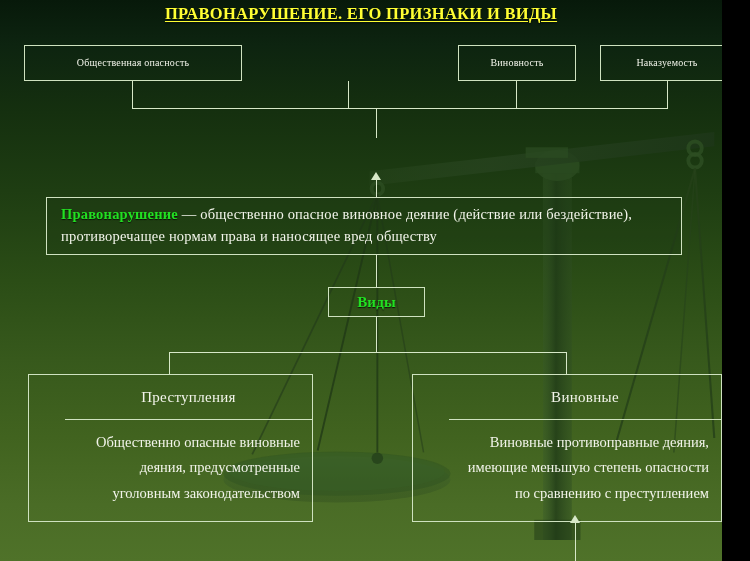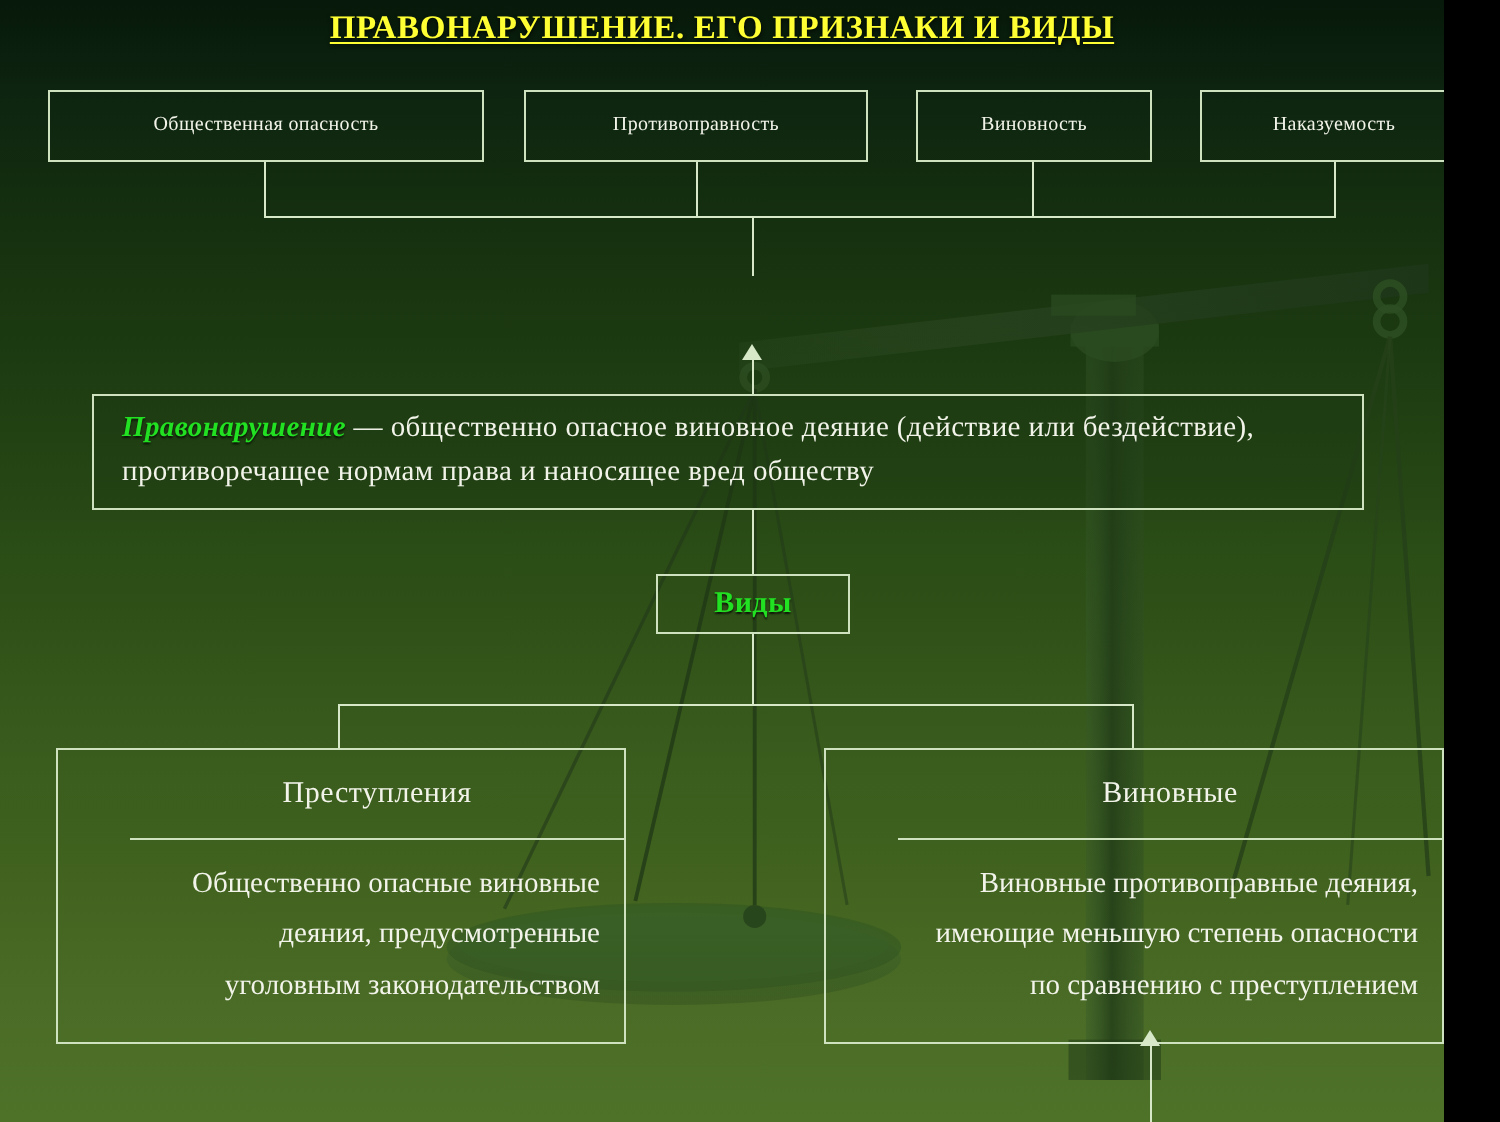"Противоправность" div.box { html: <div> <span>Противоправность</span> </div> -> none }
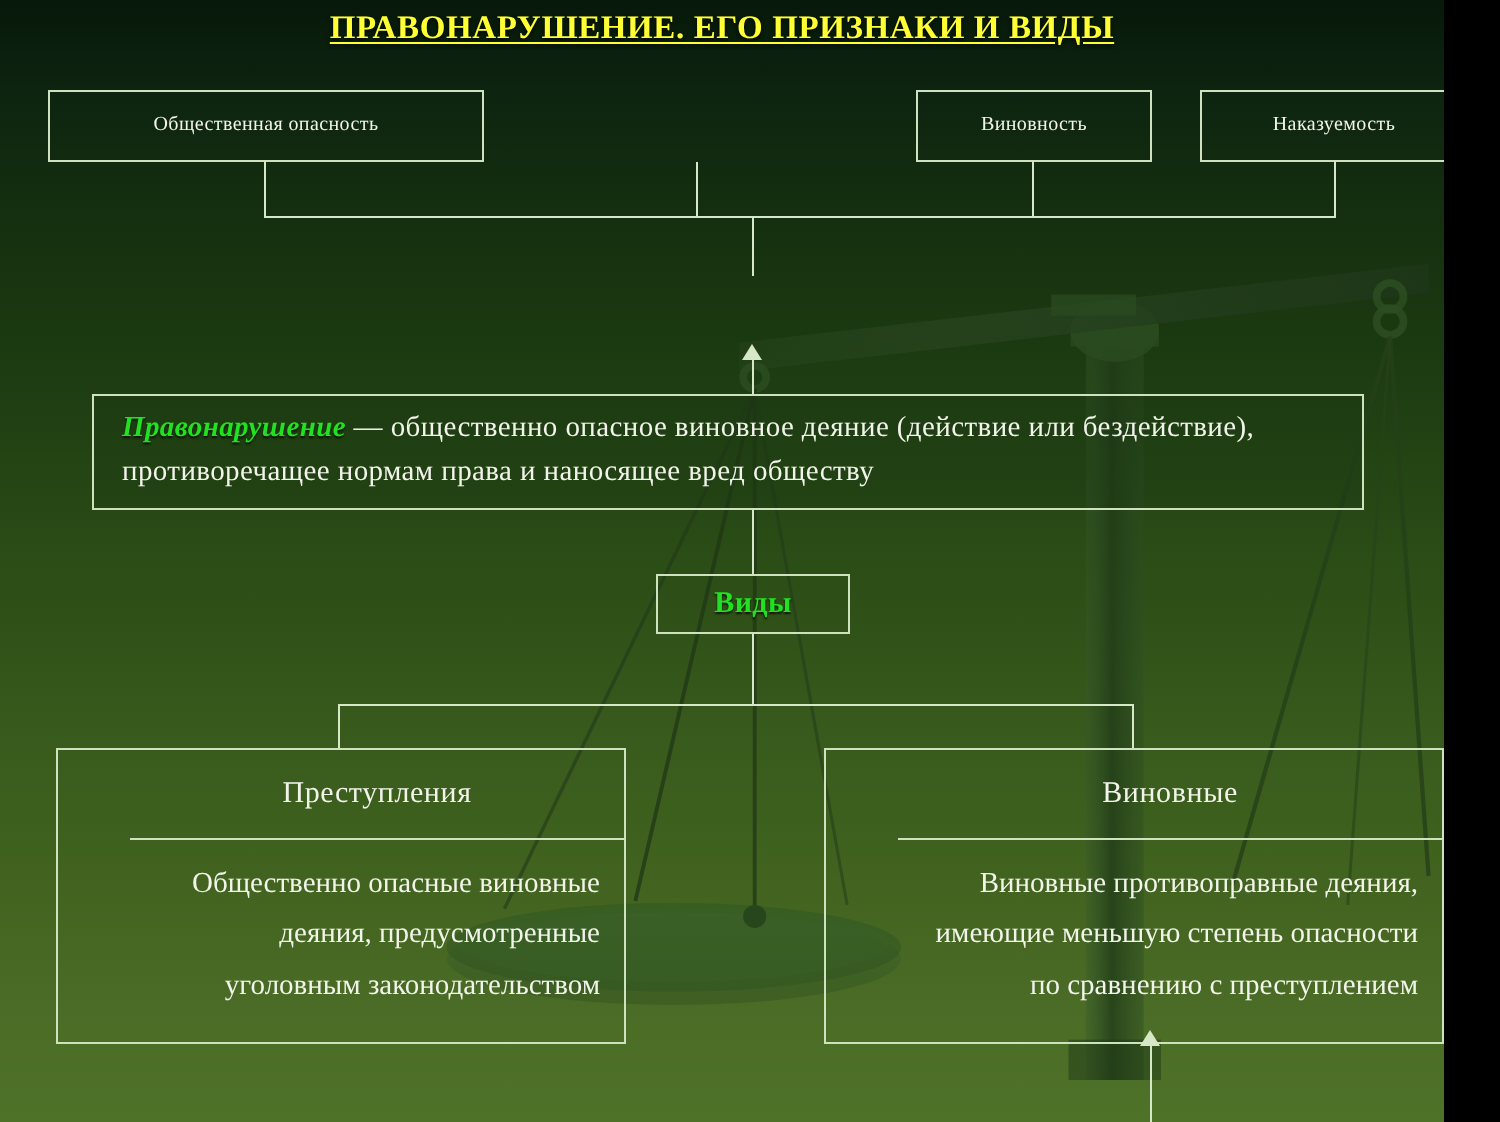"Правонарушение" .def-box .accent { font-style: italic -> none }
